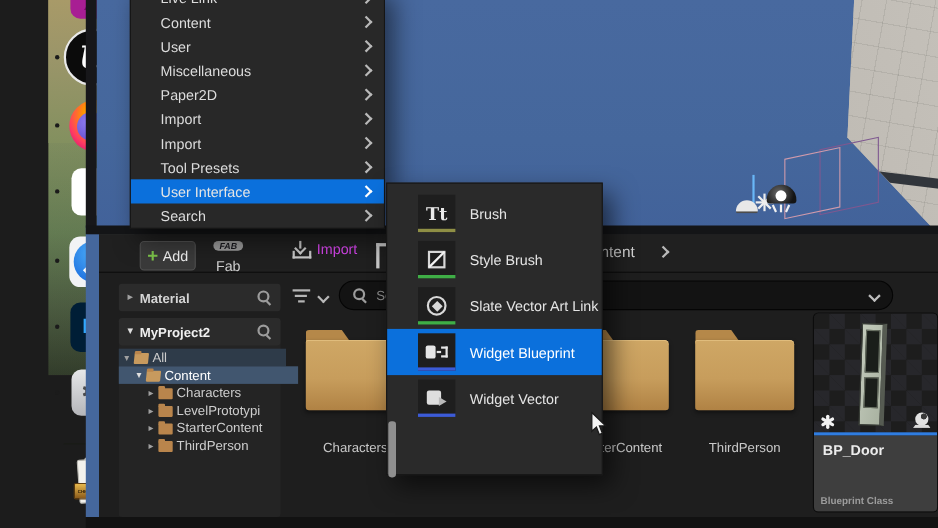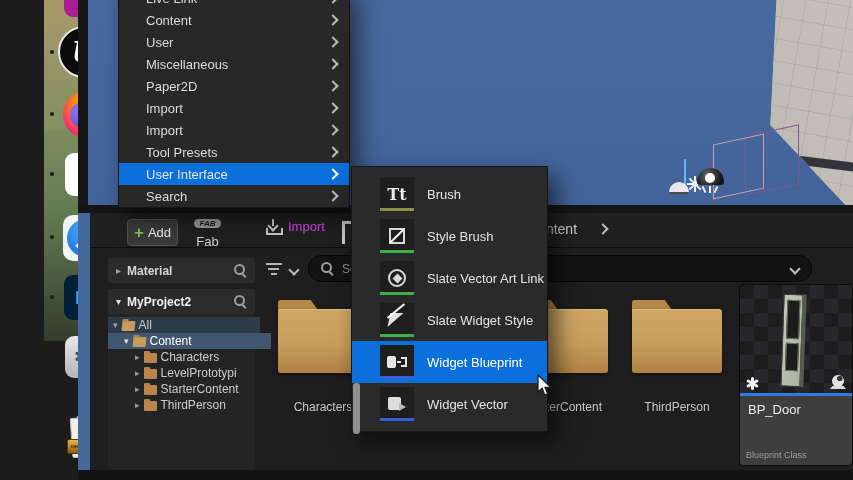"Slate Widget Style" div.srow { html: <div> <span> <span></span> <span></span> </span> <span>Slate Widget Style</span> </div> -> none }
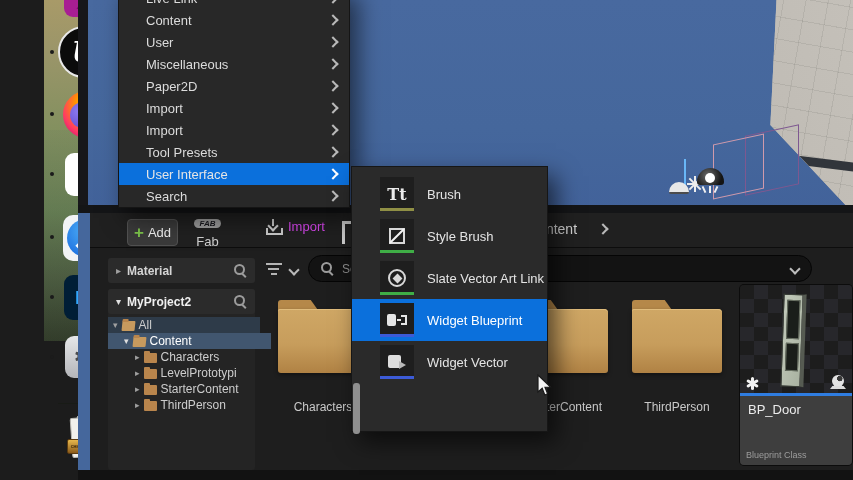"BP_Door" #bp-info { font-weight: none -> bold }
